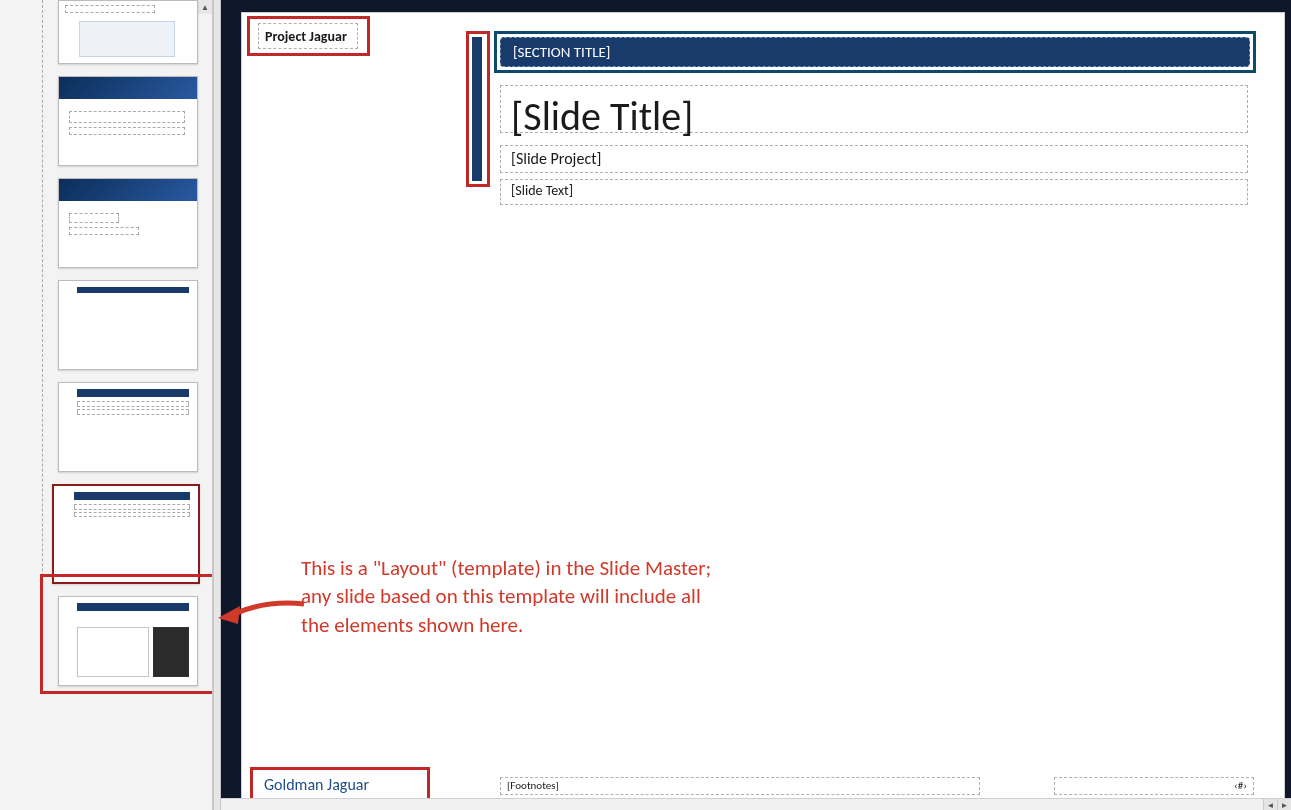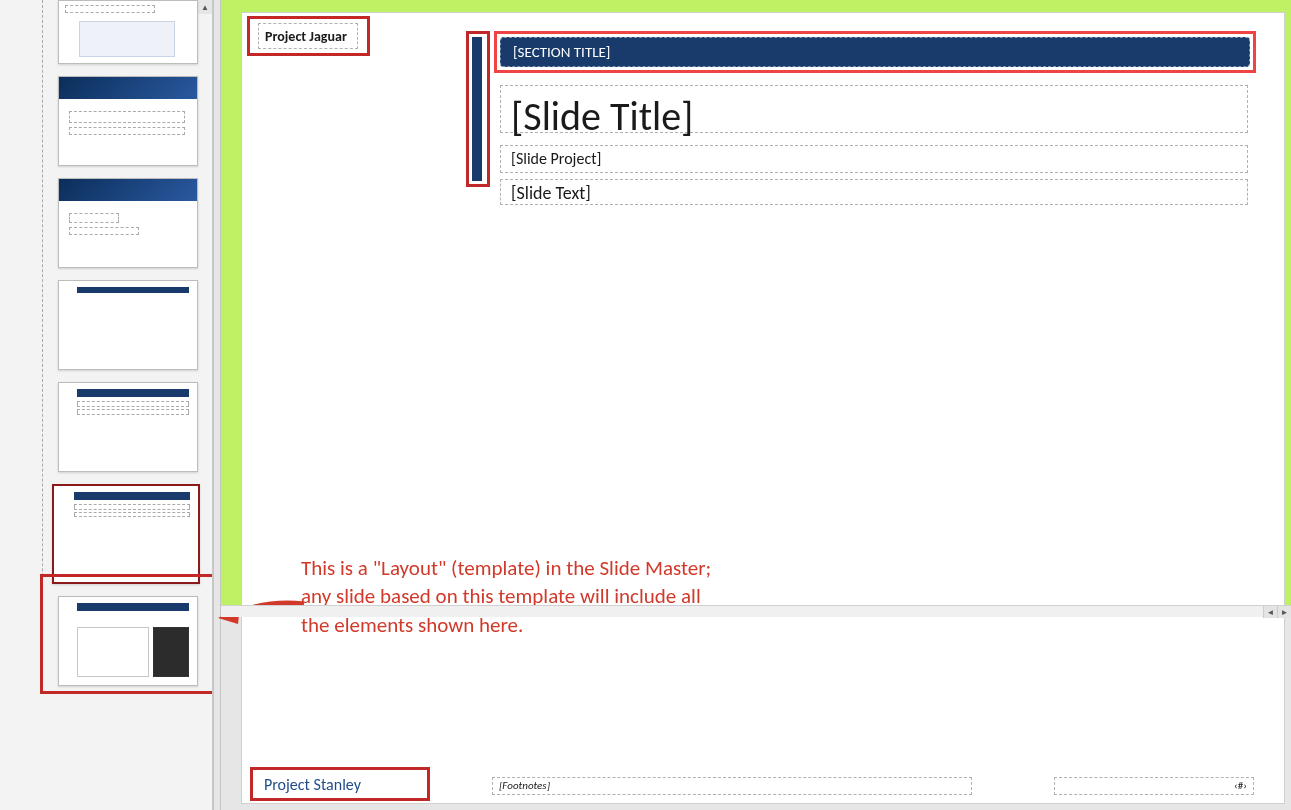"Project Jaguar" .editor { background: #bef264 -> #0f172a; height: 617px -> 810px }
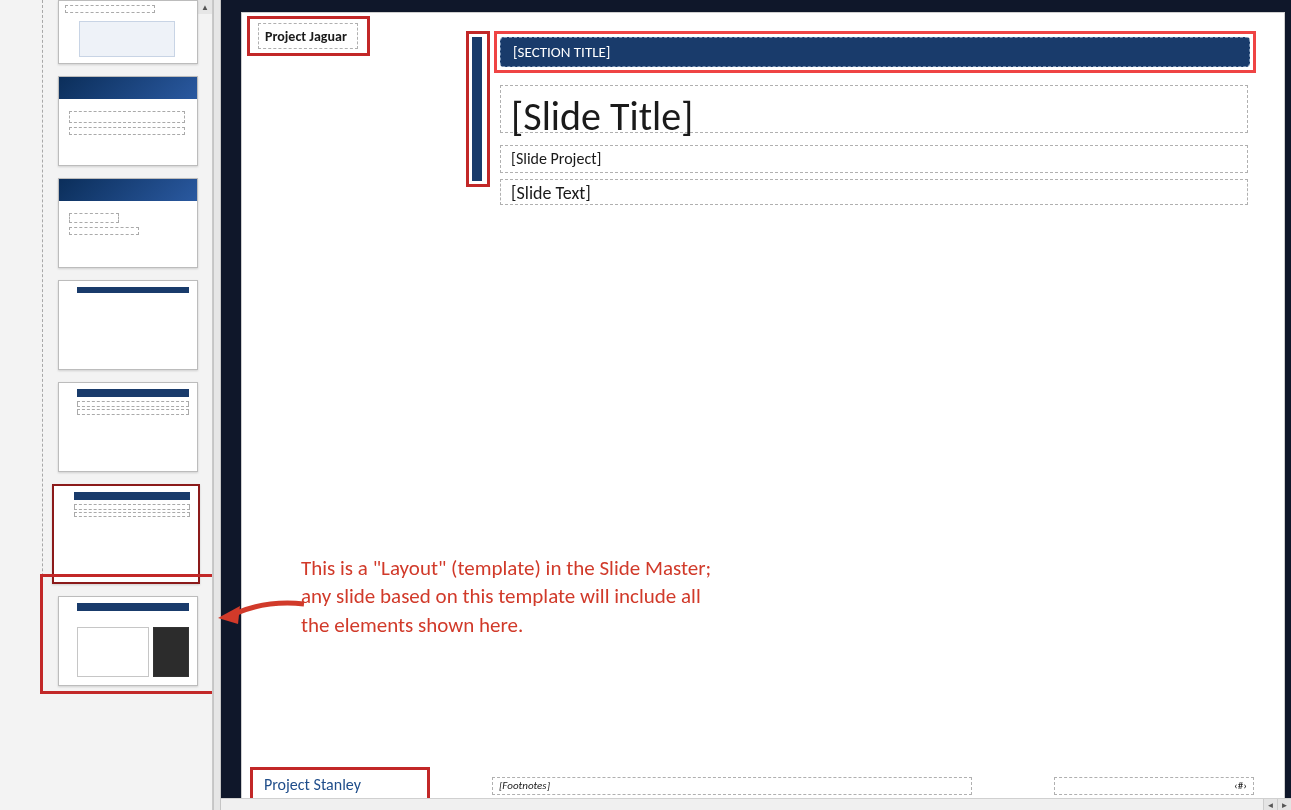"[SECTION TITLE]" .section-title-wrap { border: 3px solid #ef4444 -> 3px solid #0c4a6e }
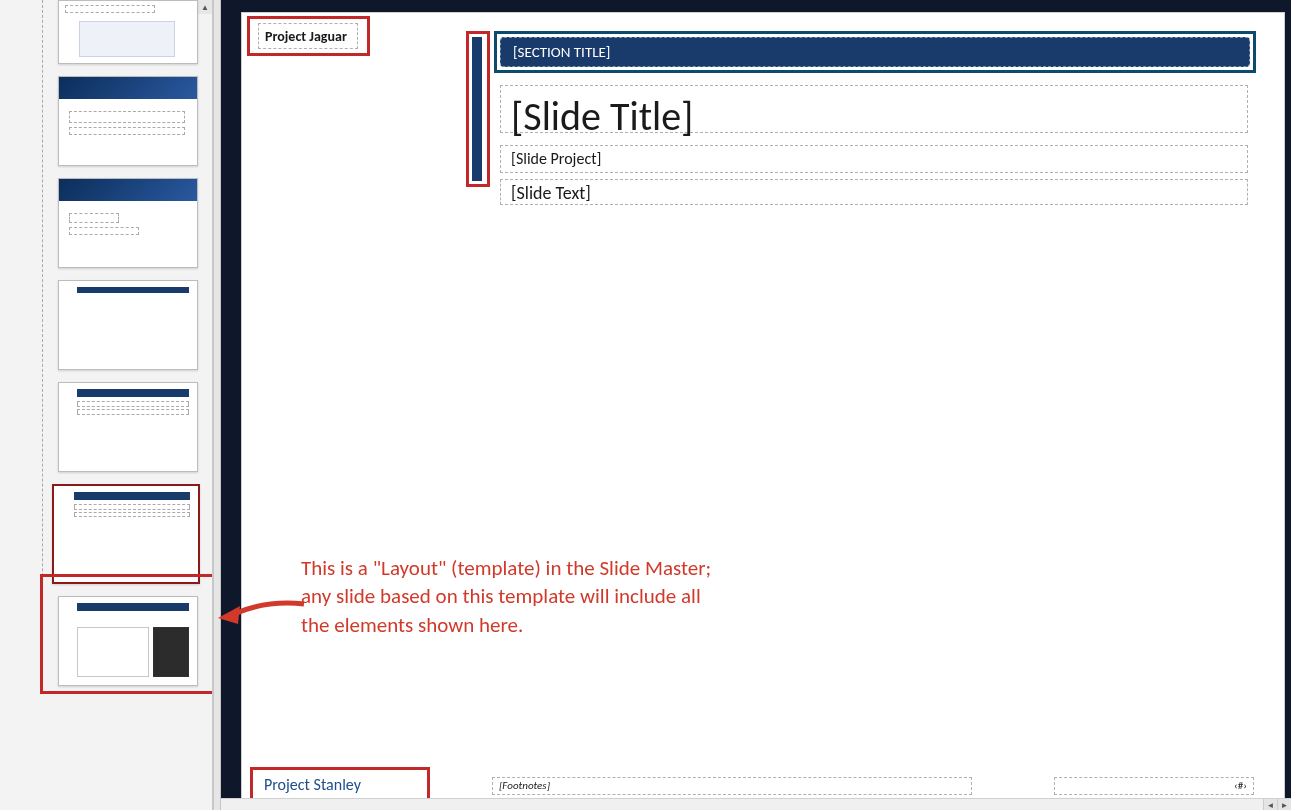"[Slide Text]" .slide-text { font-size: 18px -> 14px }
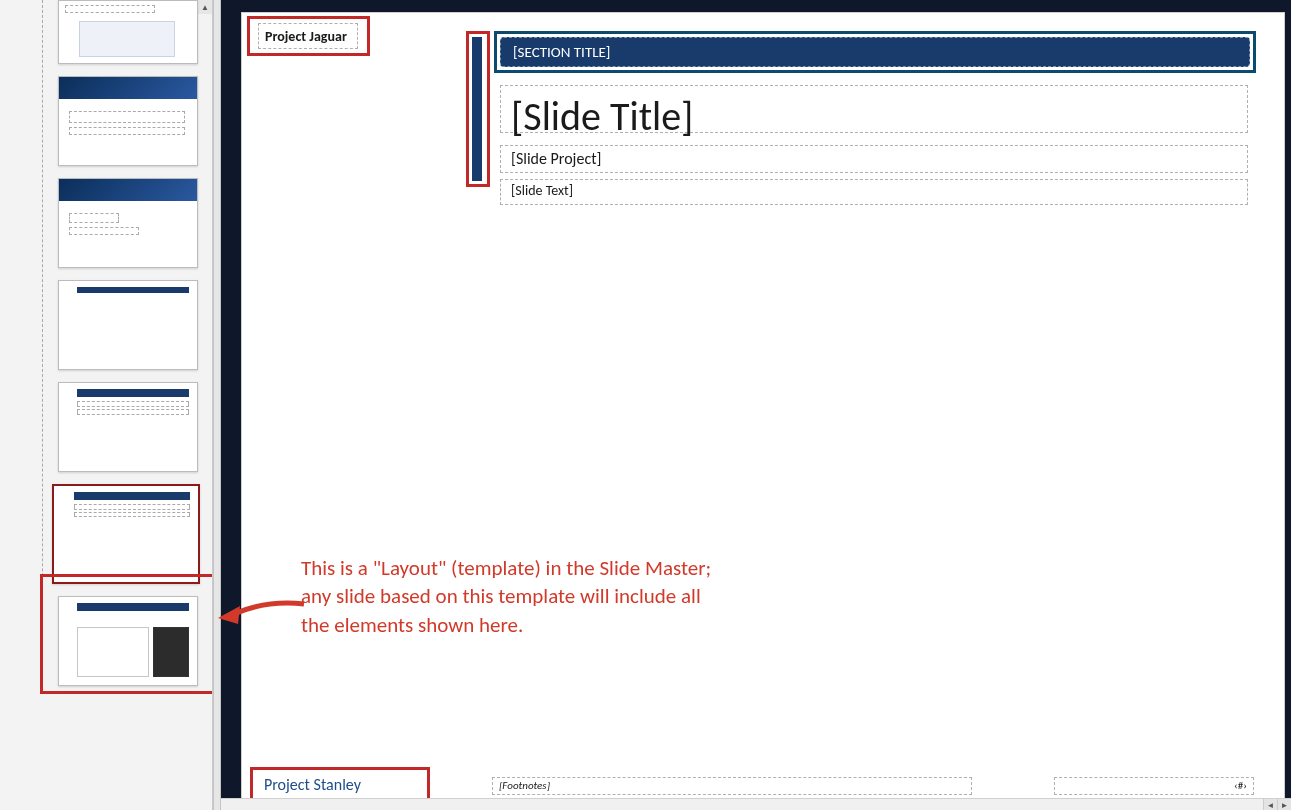"Project Stanley" div.ph { text: Project Stanley -> Goldman Jaguar }
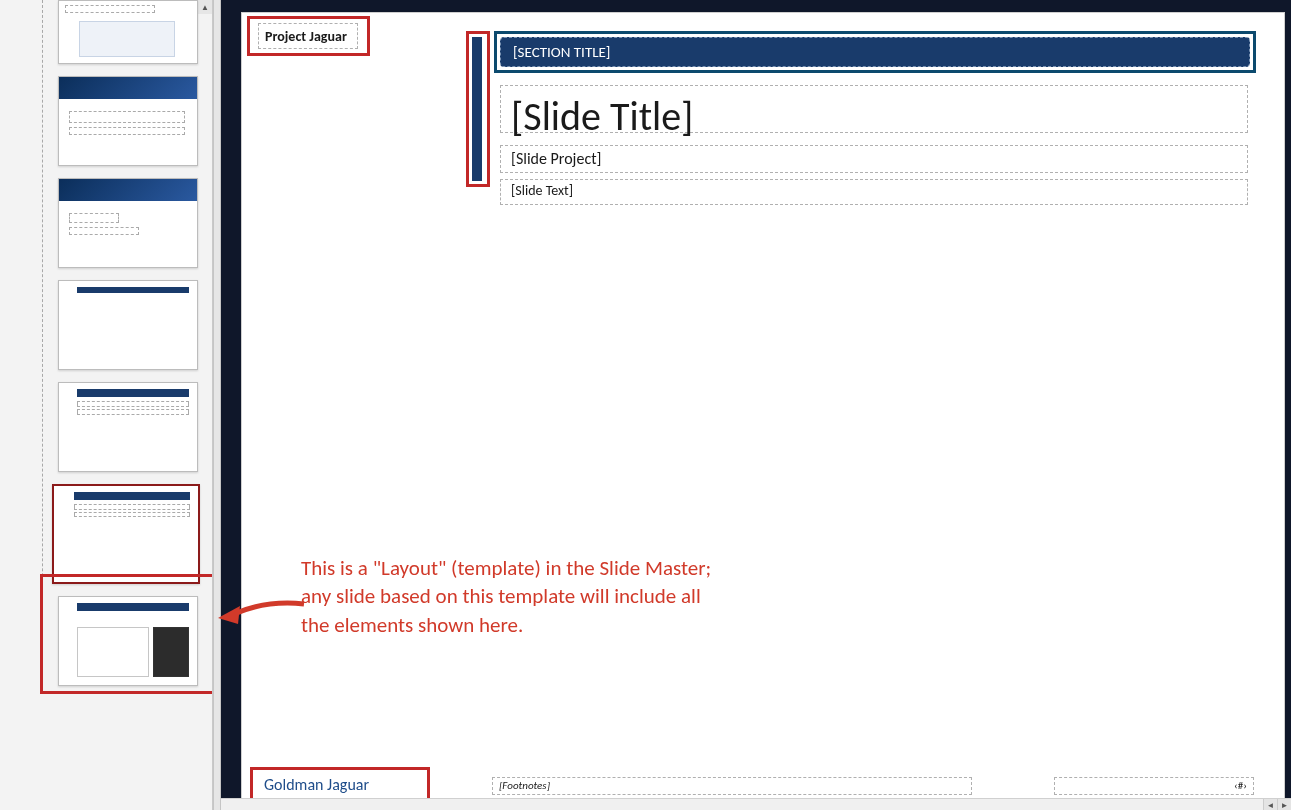"[Footnotes]" .footnotes { font-style: italic -> none; left: 250px -> 258px }
